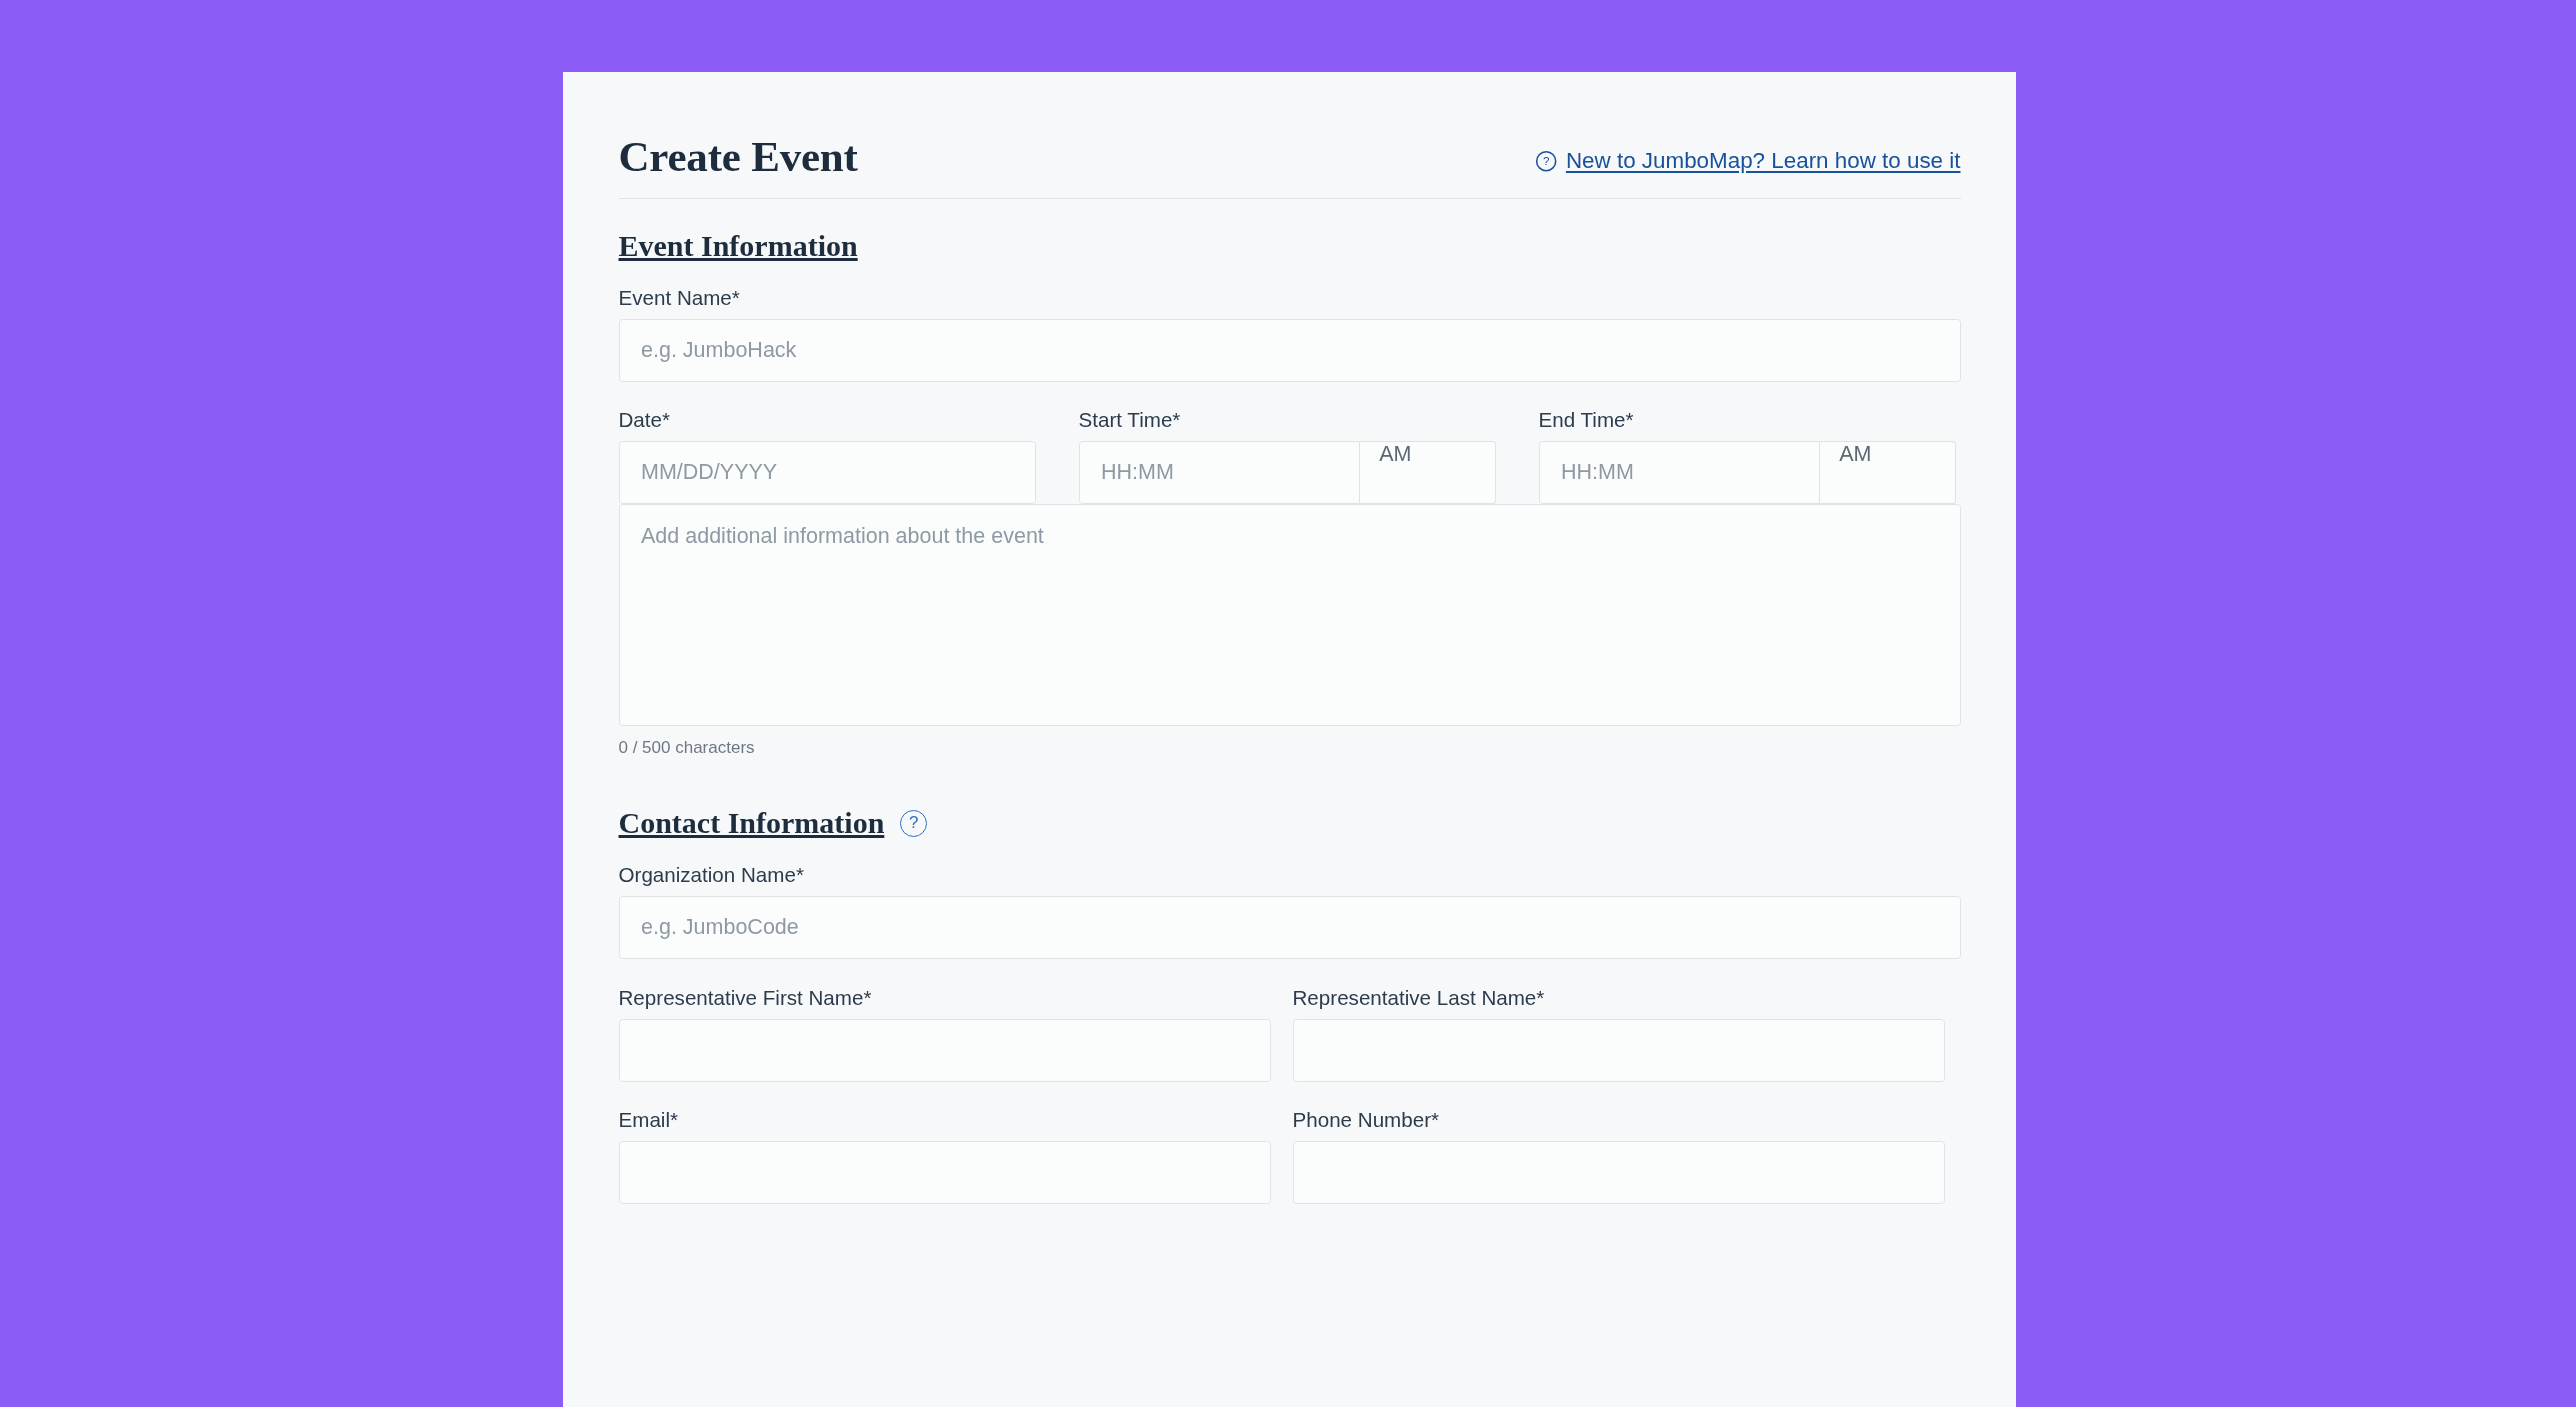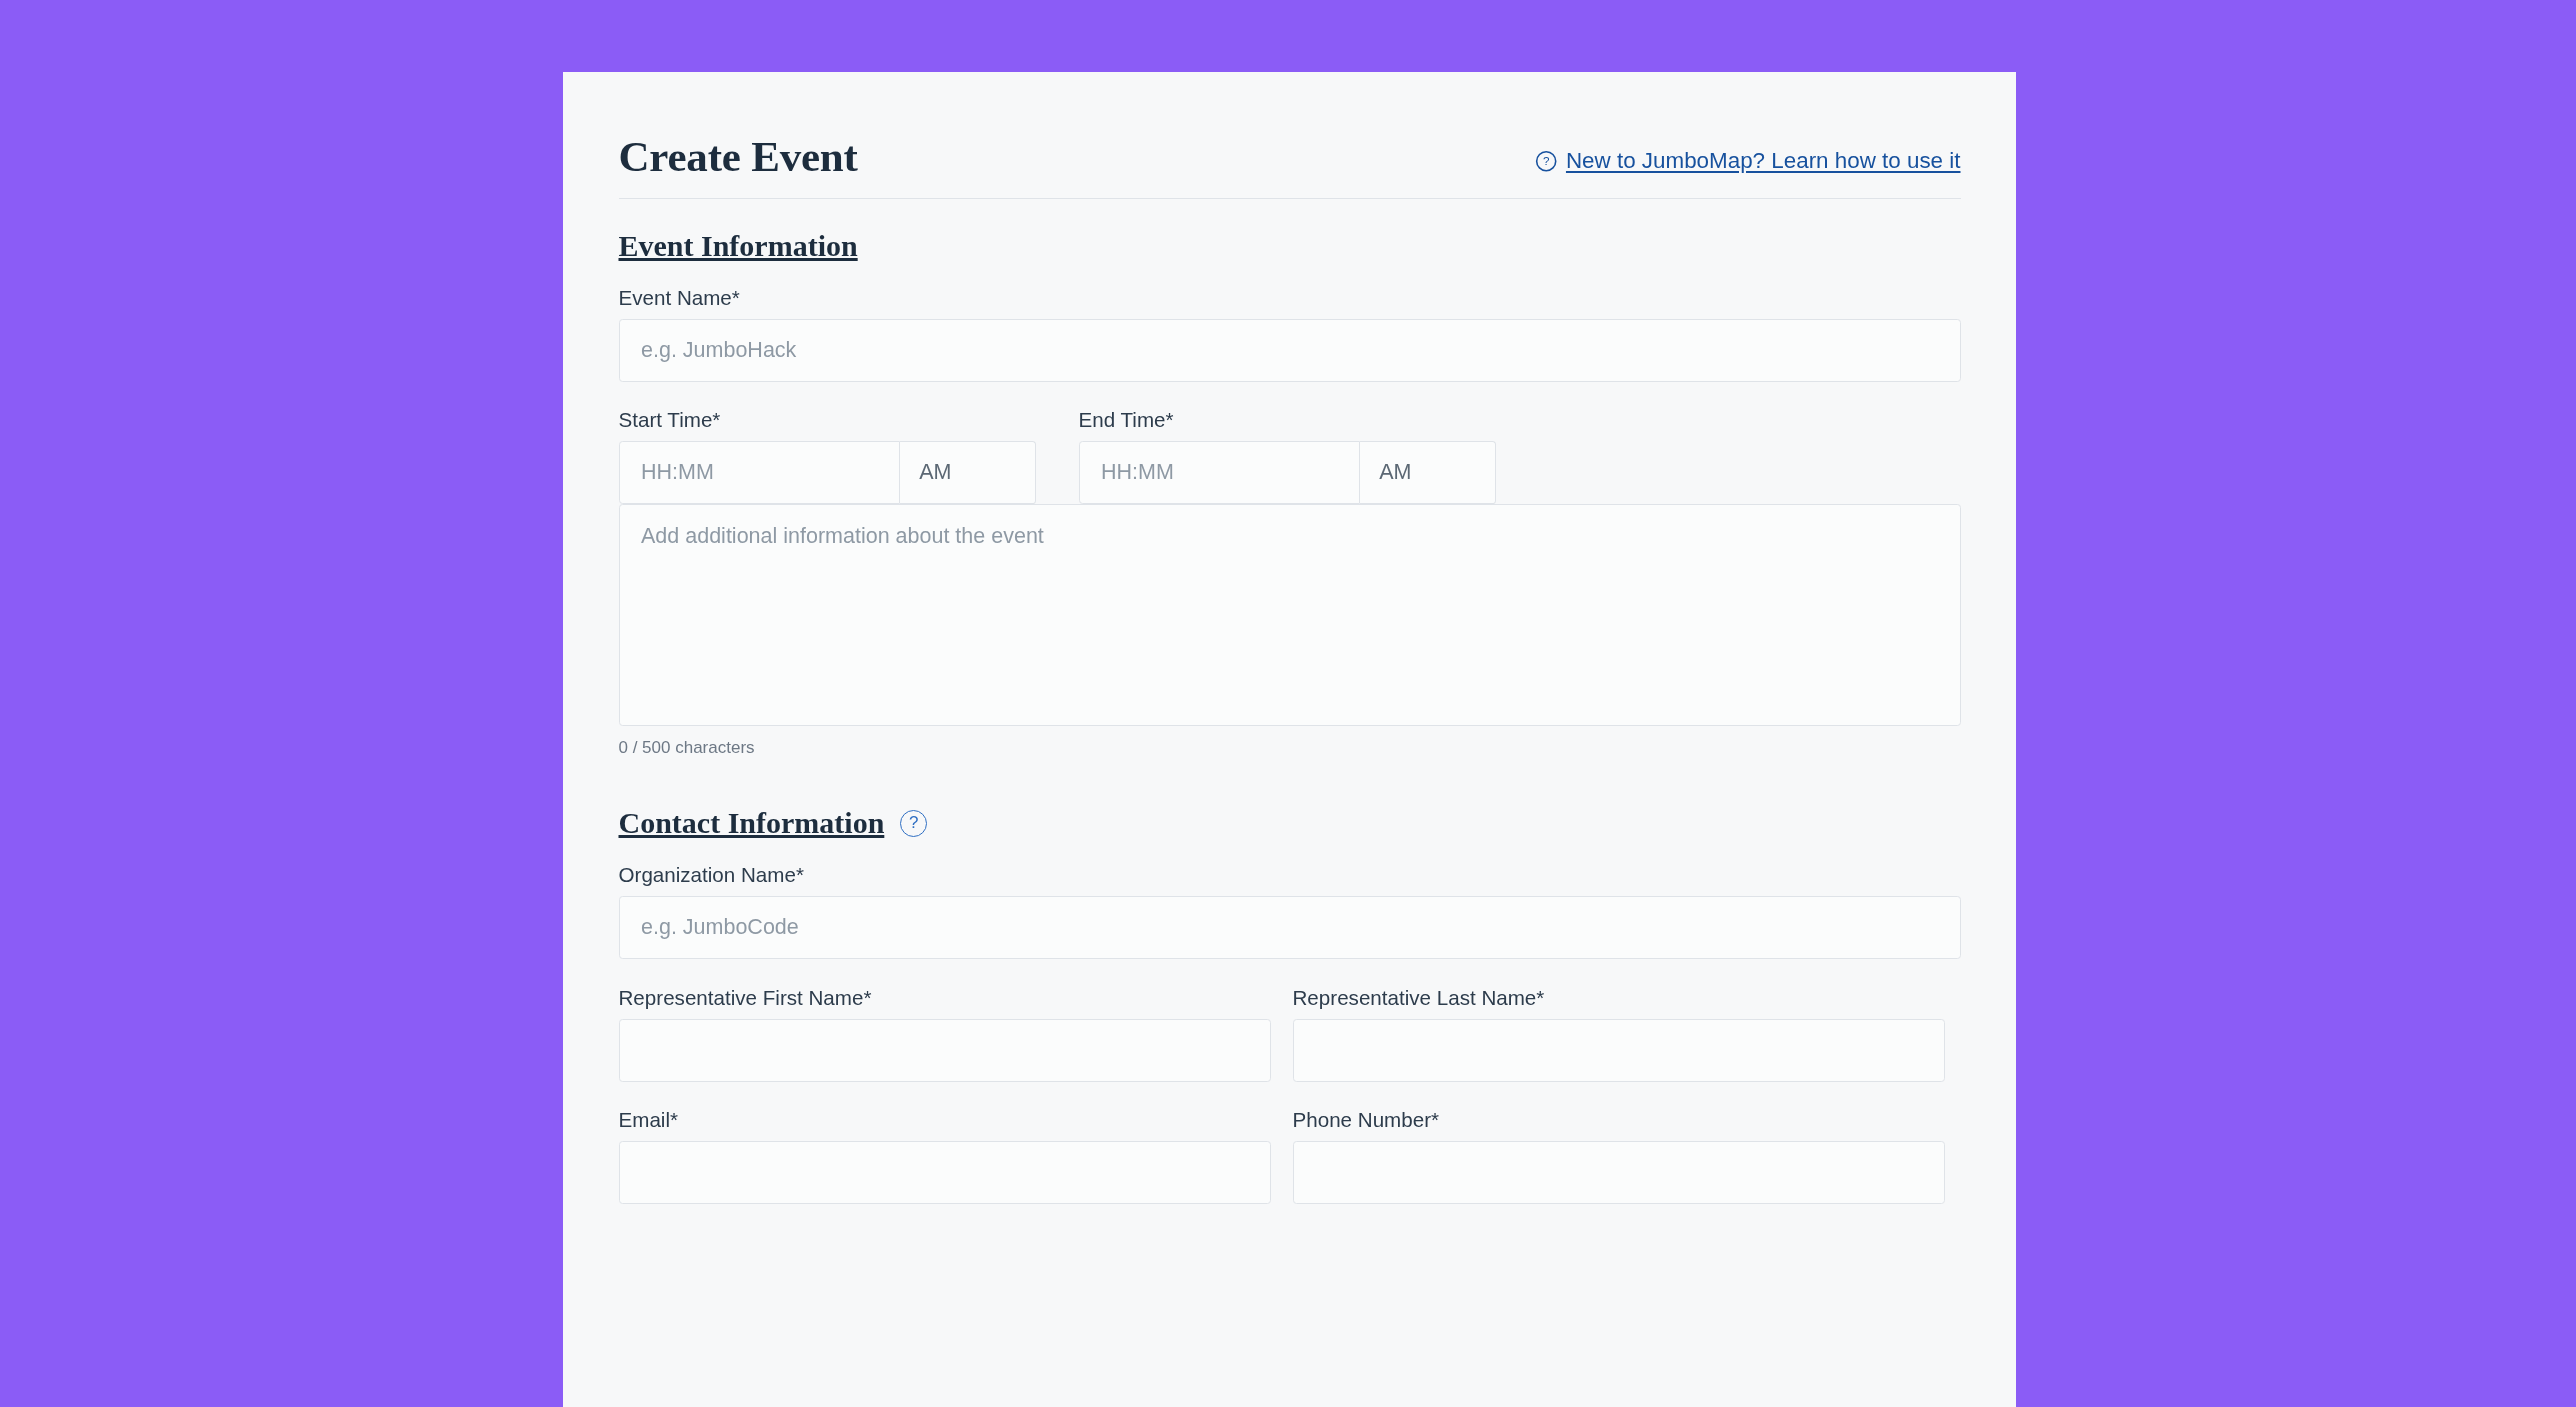"Date*" div.col-date { html: none -> <div> <label>Date*</label> <input> </div> }
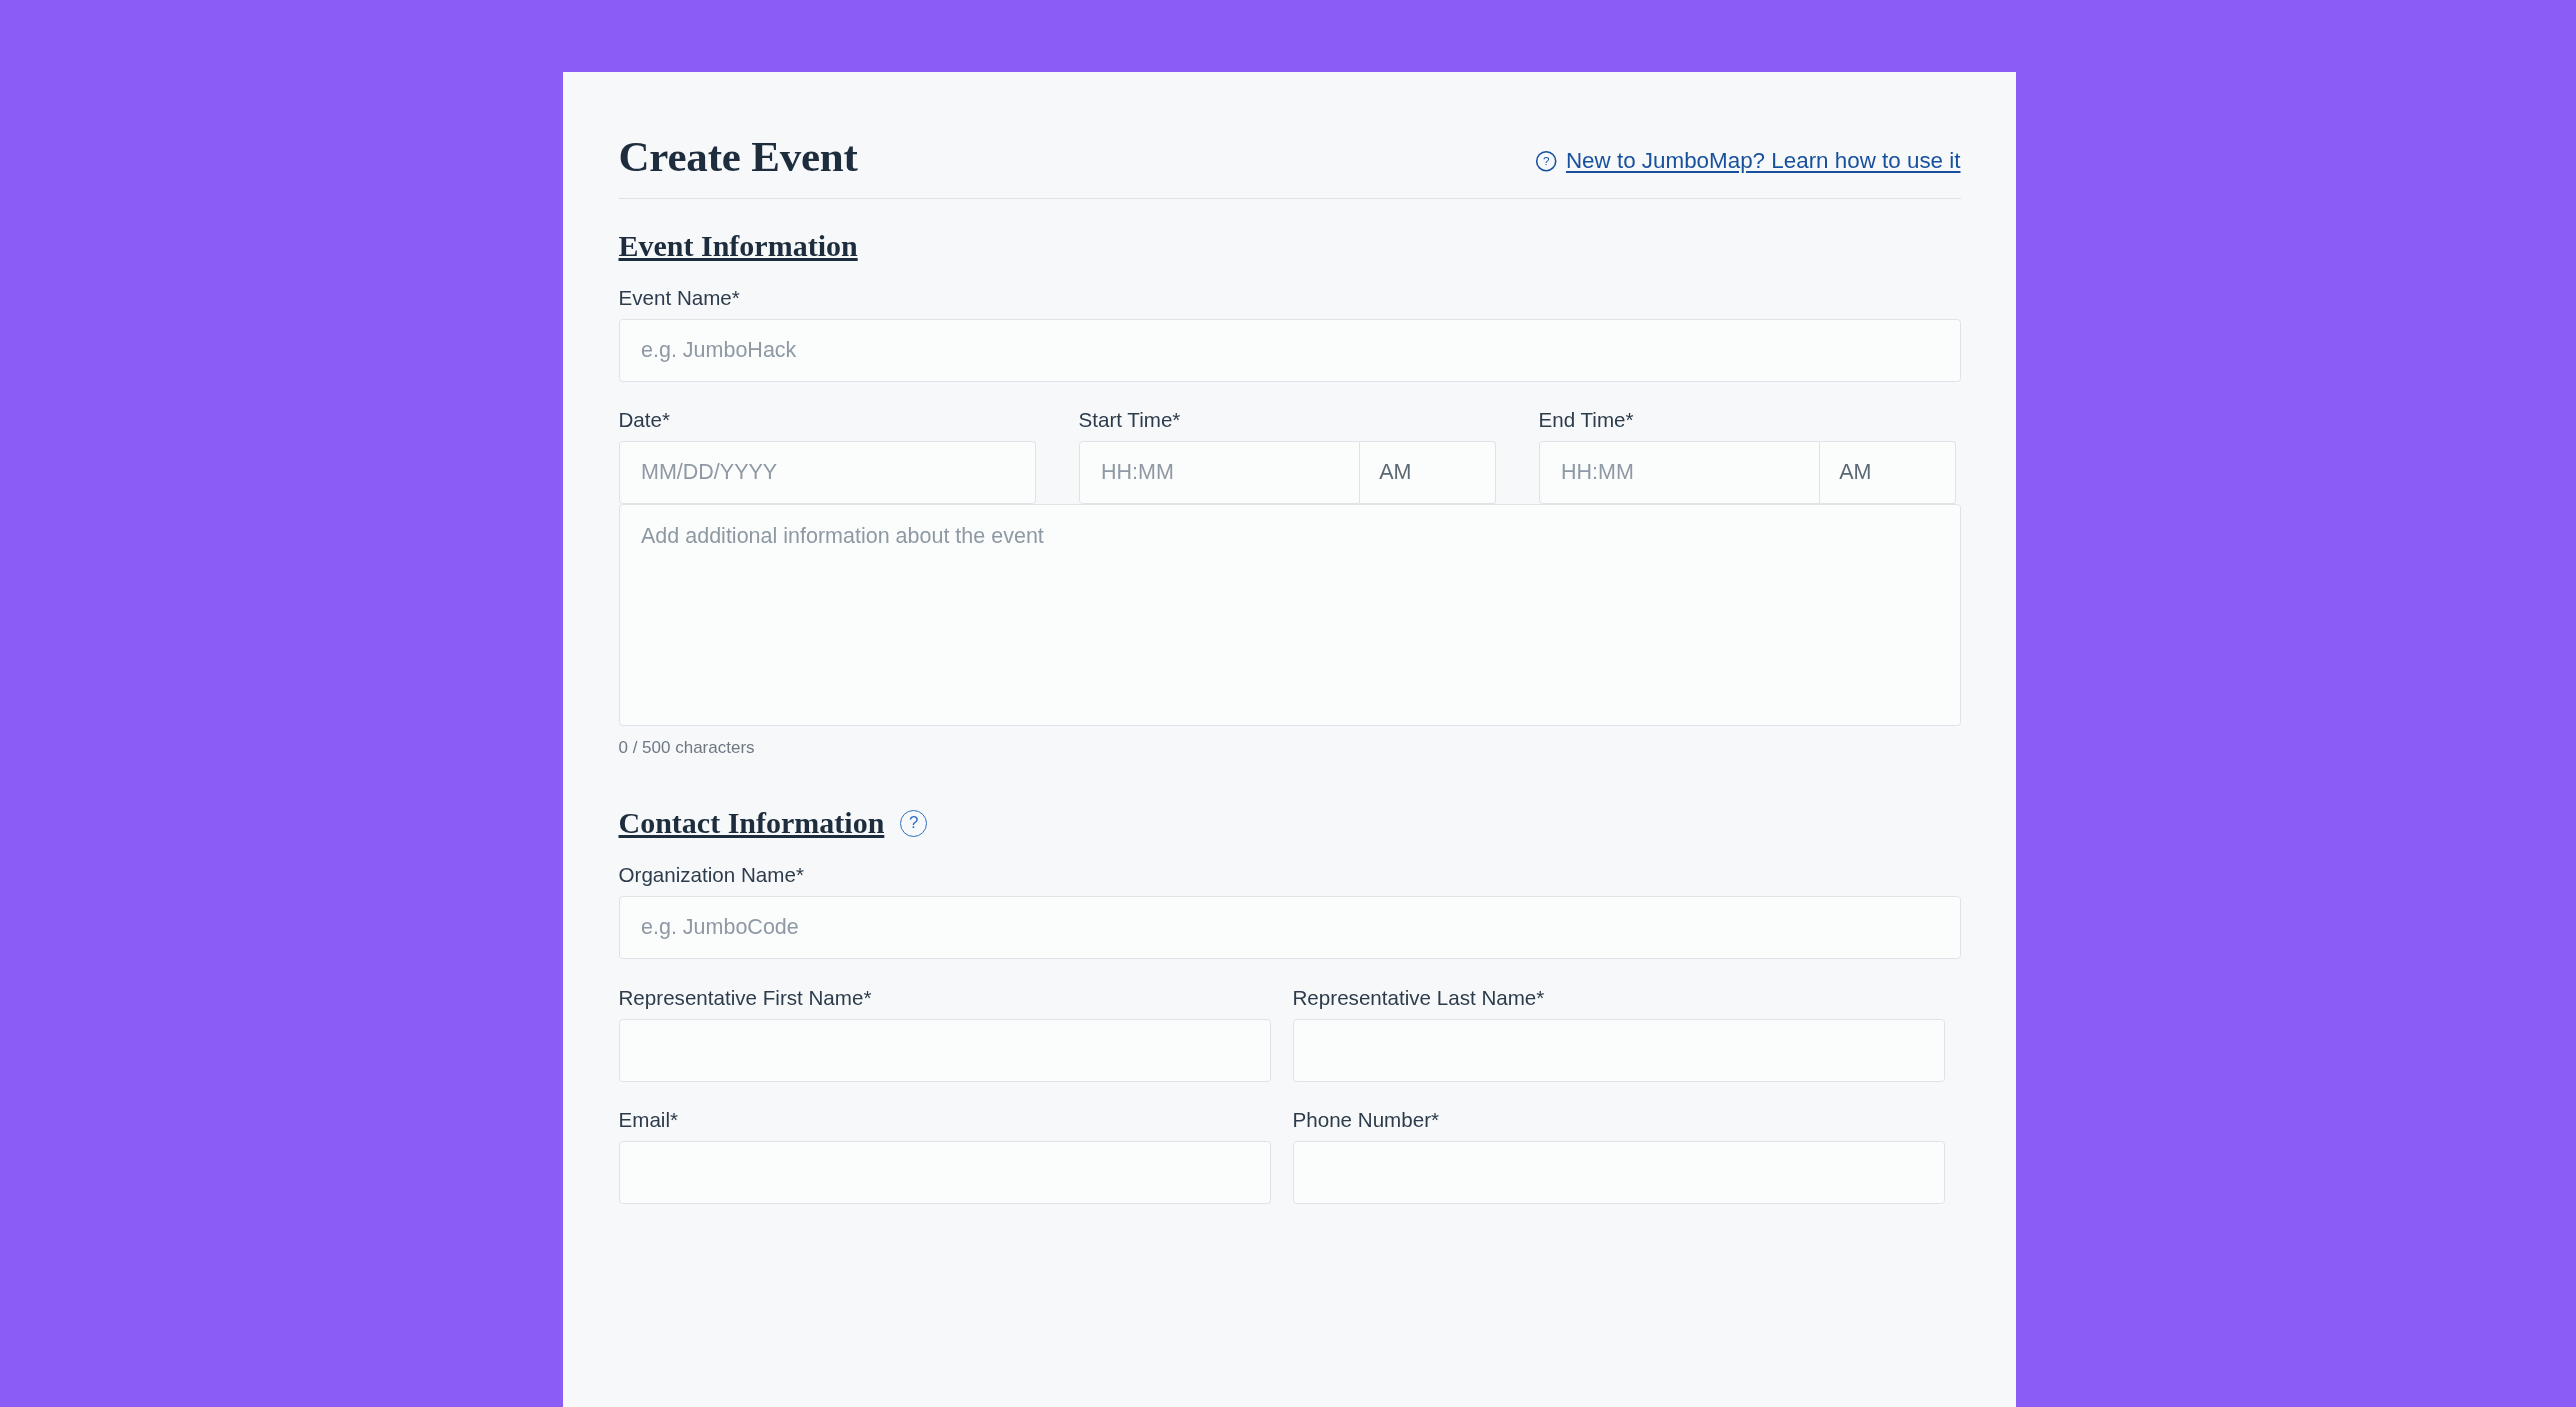"AM" .ampm-select { align-items: center -> flex-start }
